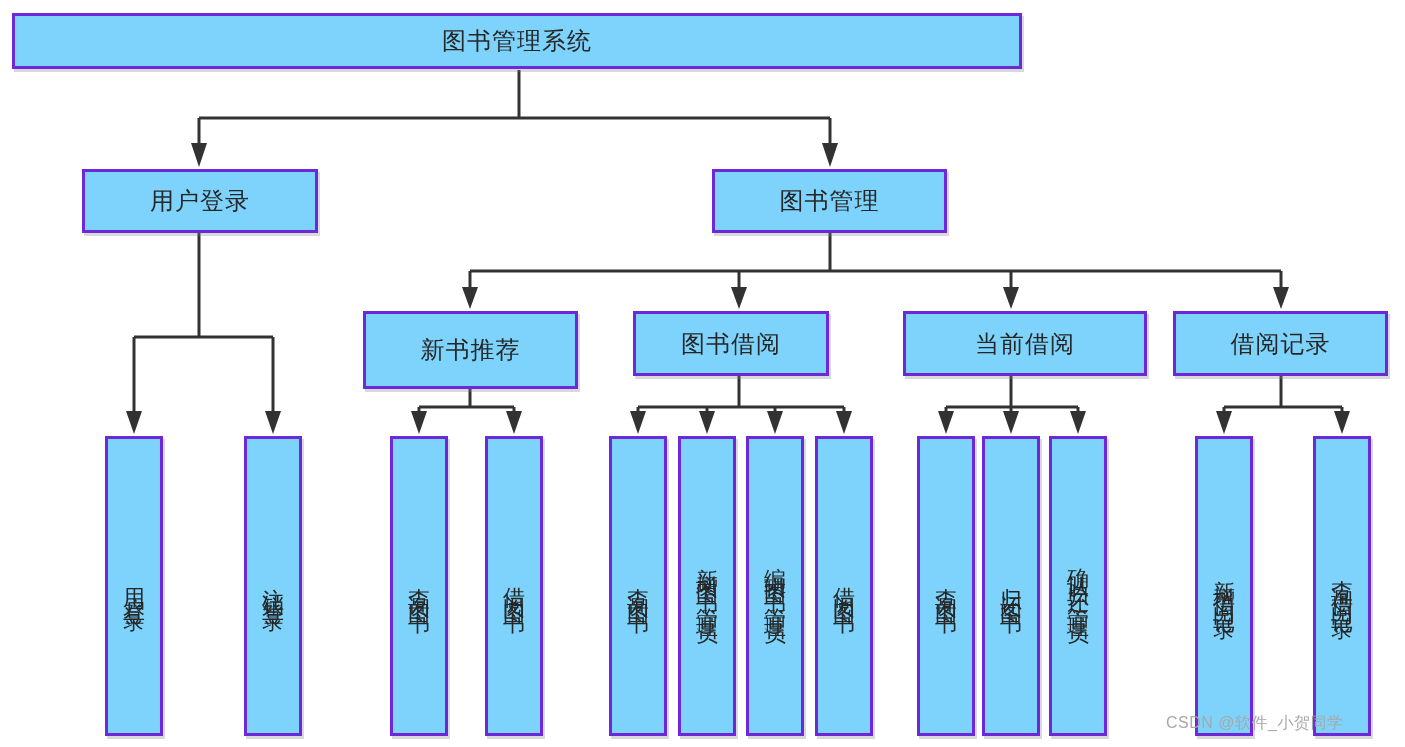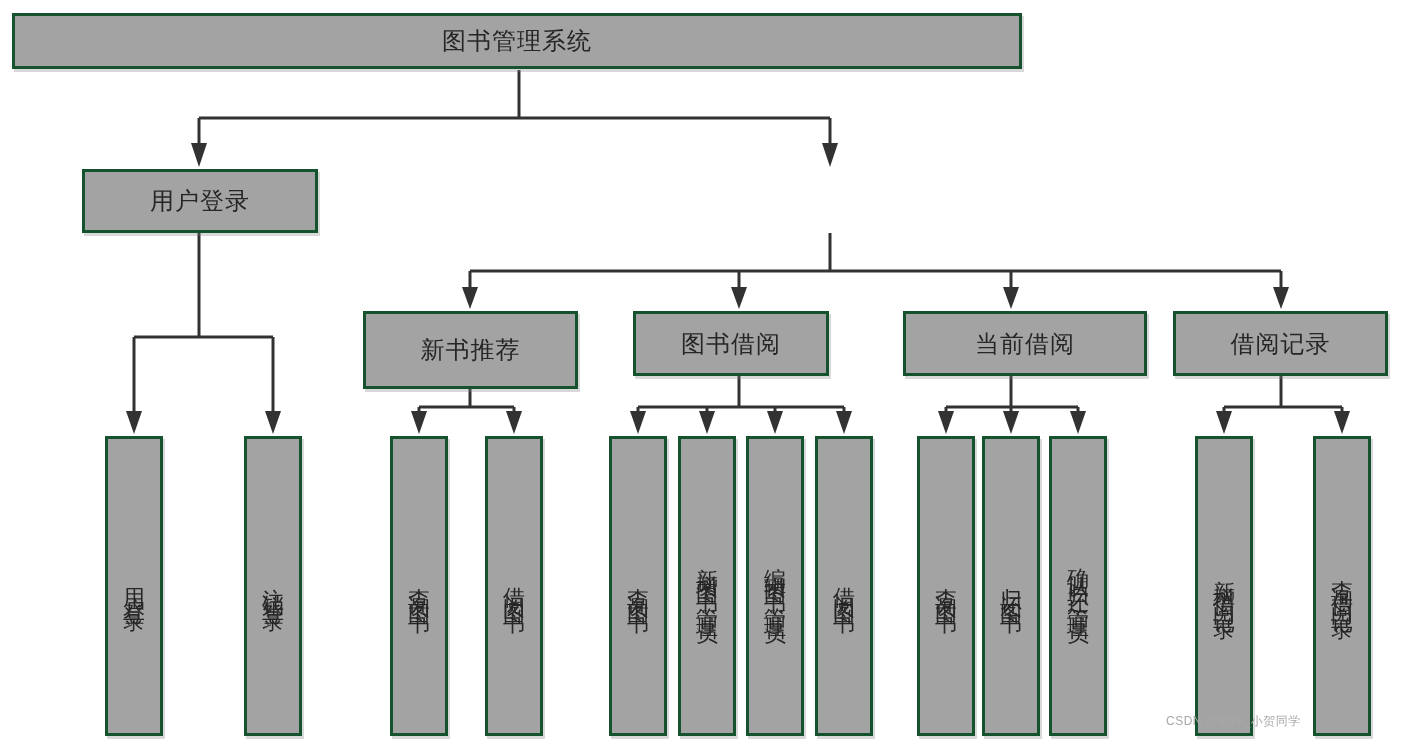"图书管理系统" .box { background: #a3a3a3 -> #7dd3fc; border: 3px solid #14532d -> 3px solid #6d28d9 }
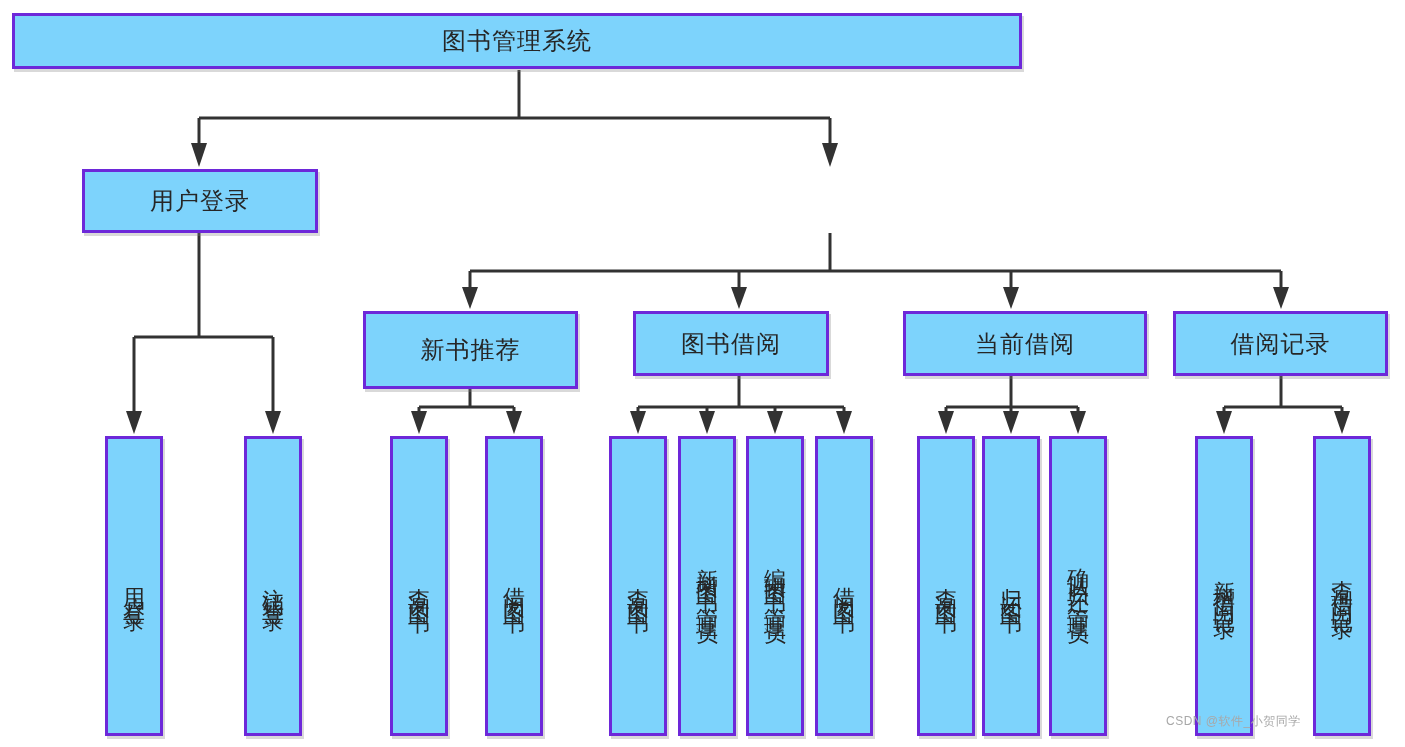"图书管理" div.box { html: none -> <div>图书管理</div> }
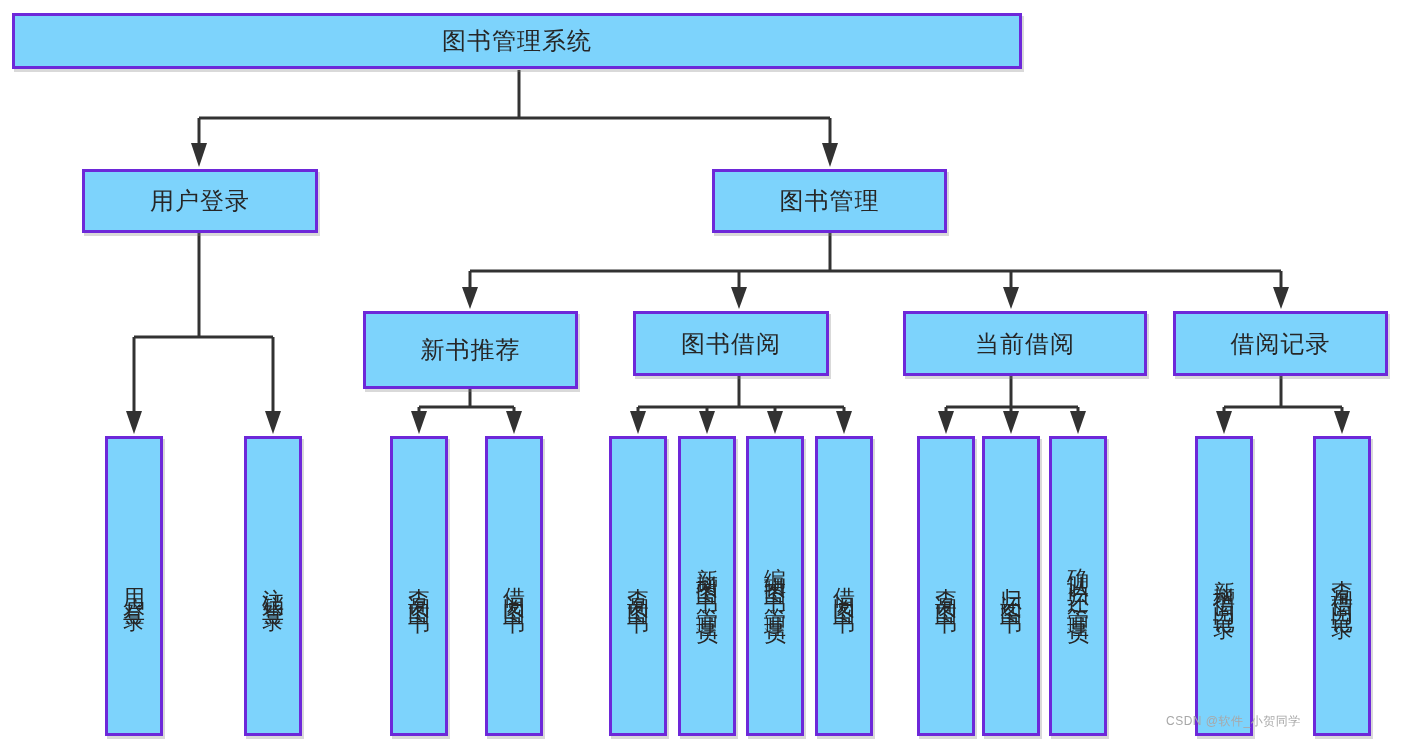"CSDN @软件_小贺同学" .watermark { font-size: 12px -> 16px }
